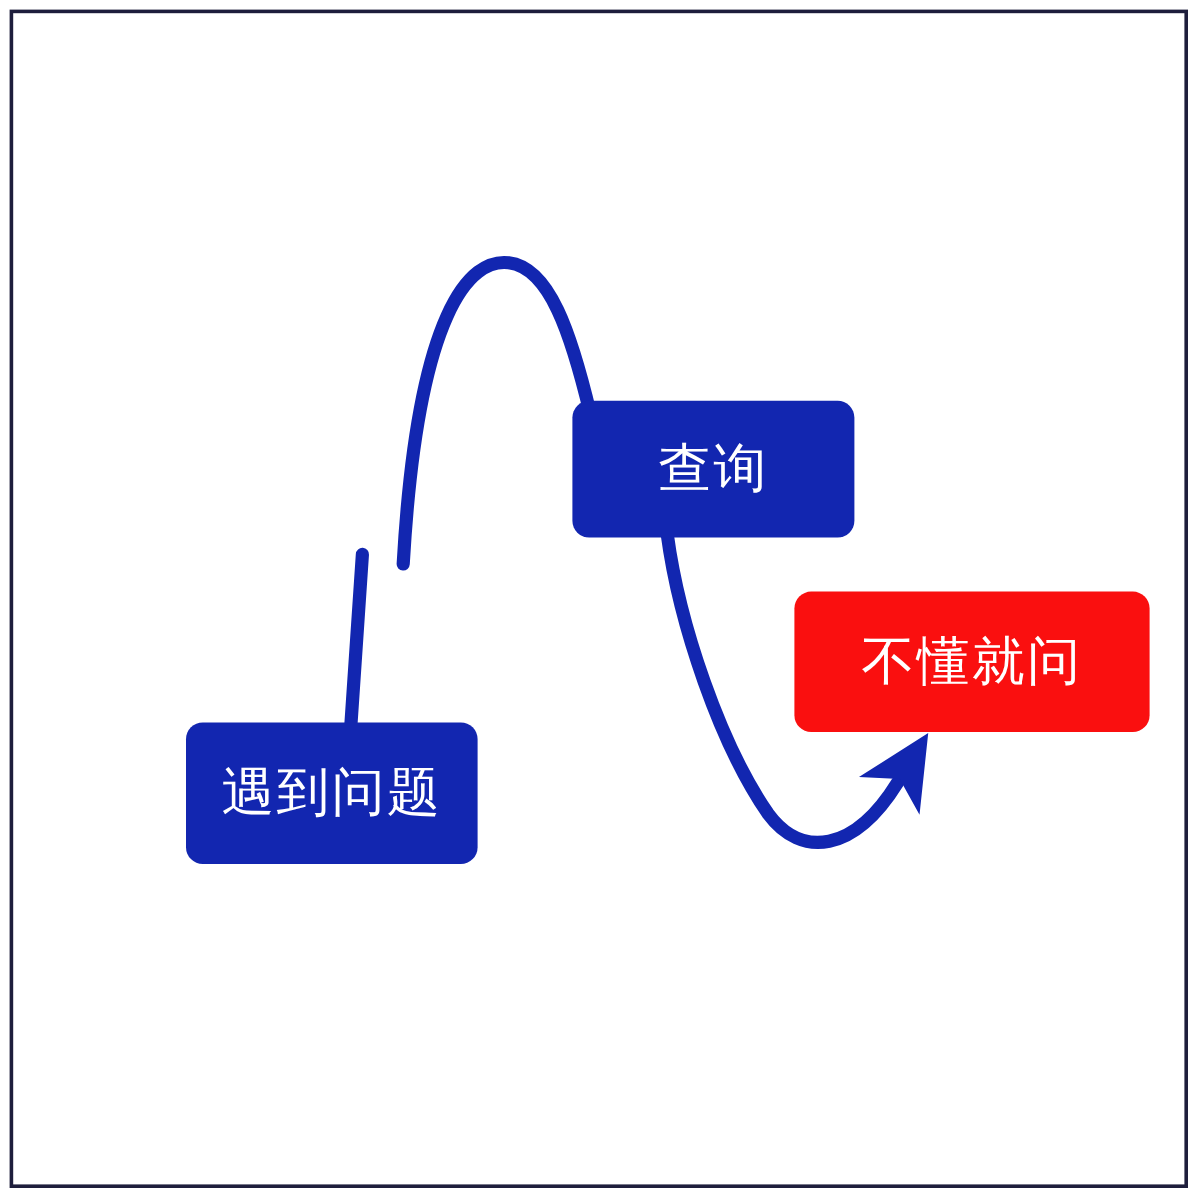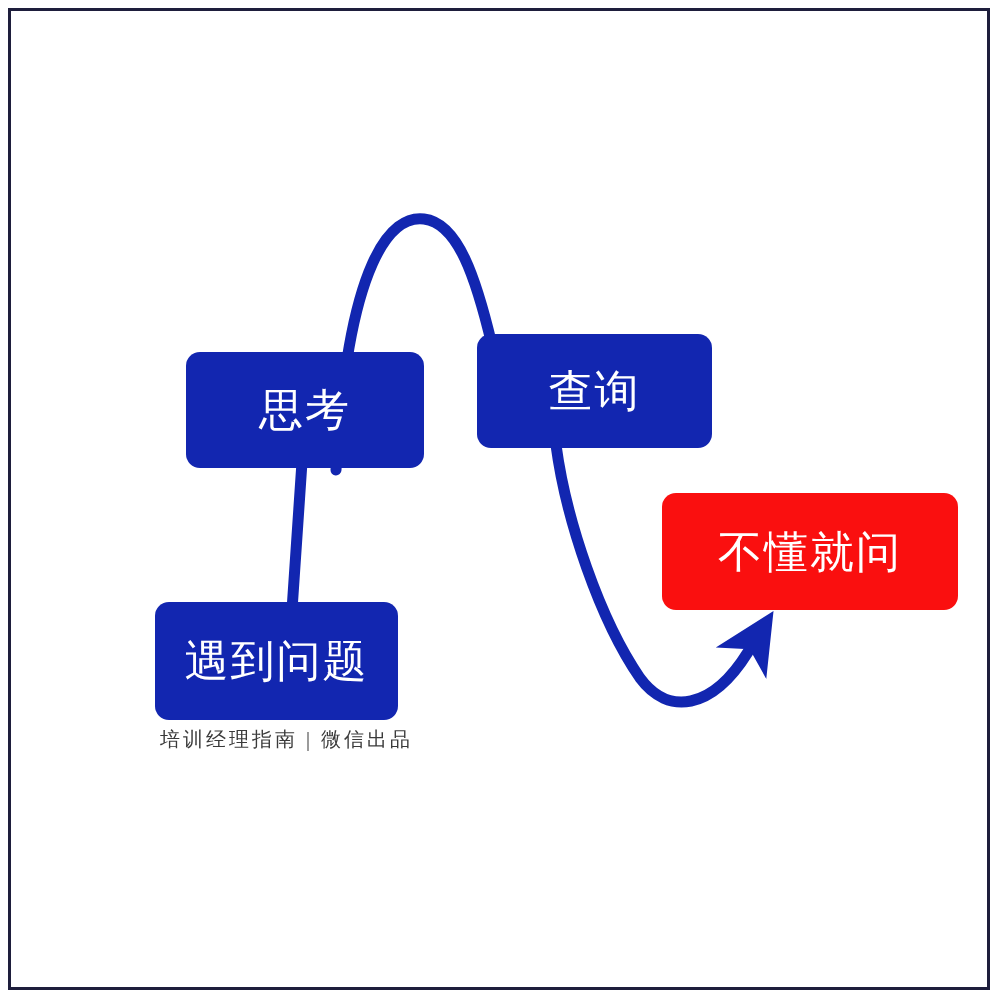"思考" div.node { html: <div> <span>思考</span> </div> -> none }
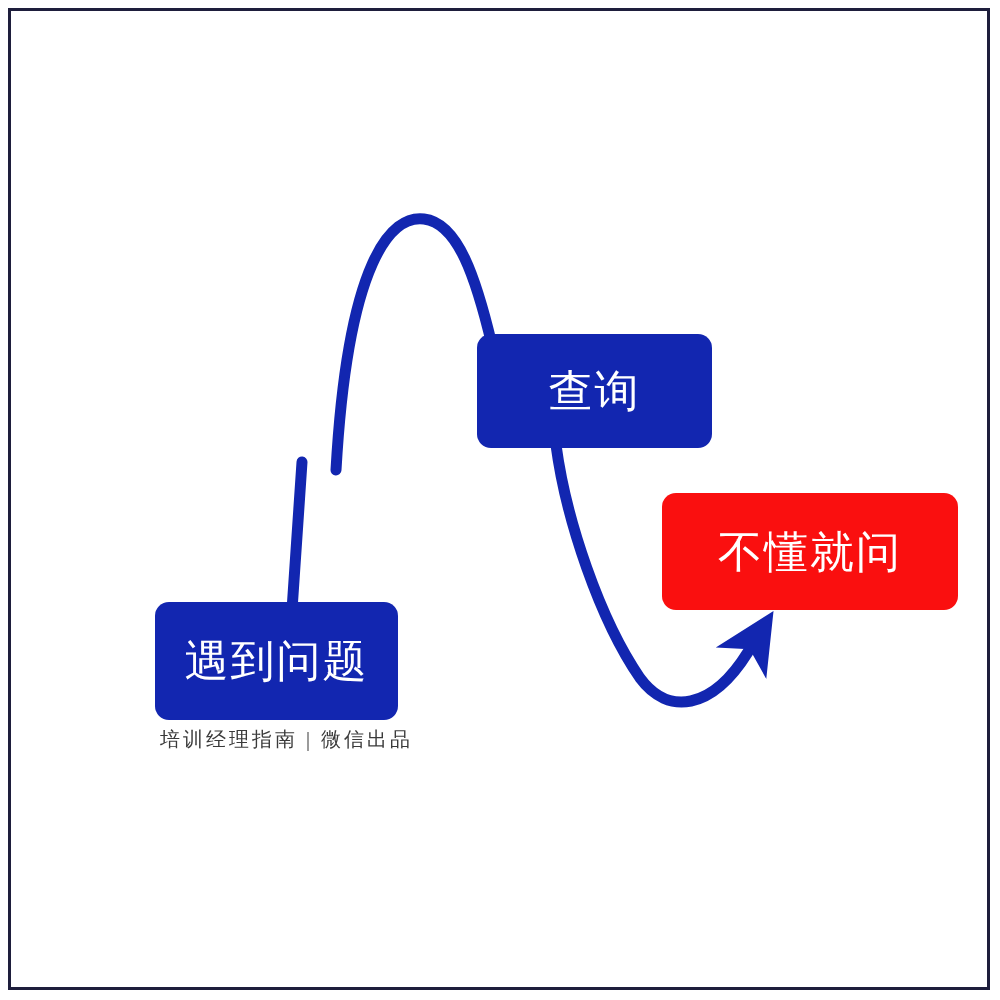"培训经理指南 | 微信出品" div { html: <div>培训经理指南 | 微信出品</div> -> none }
